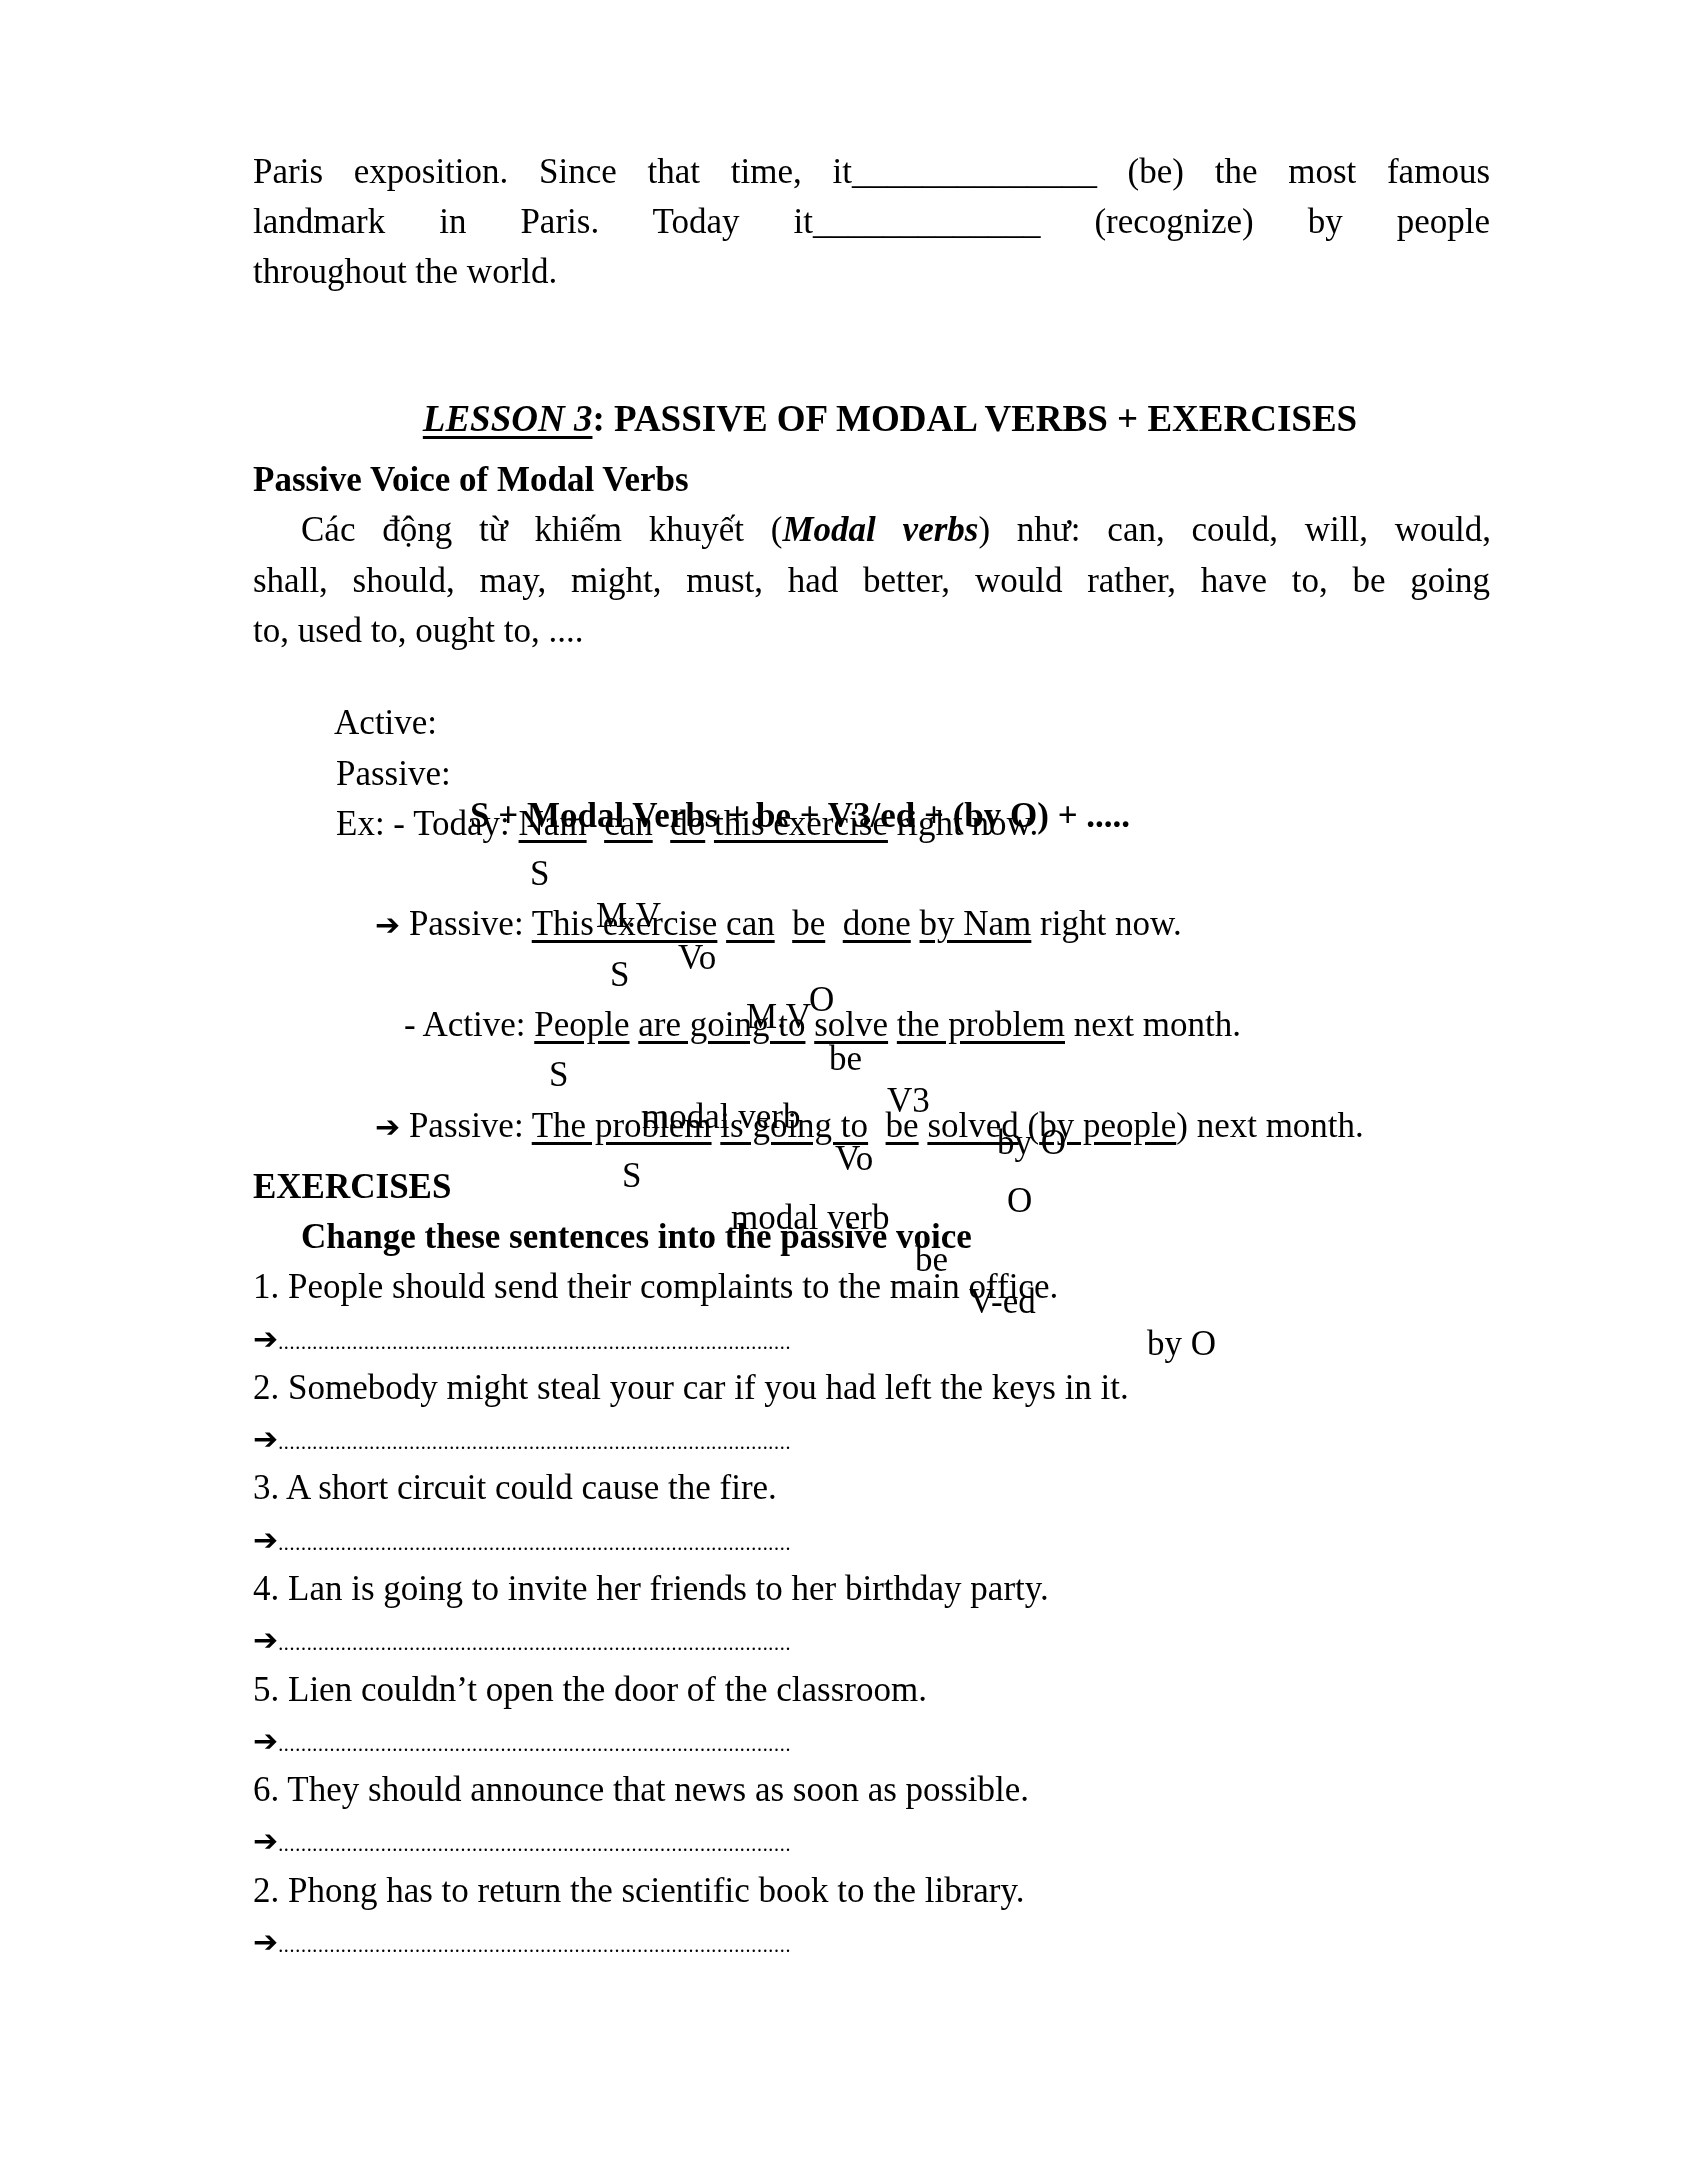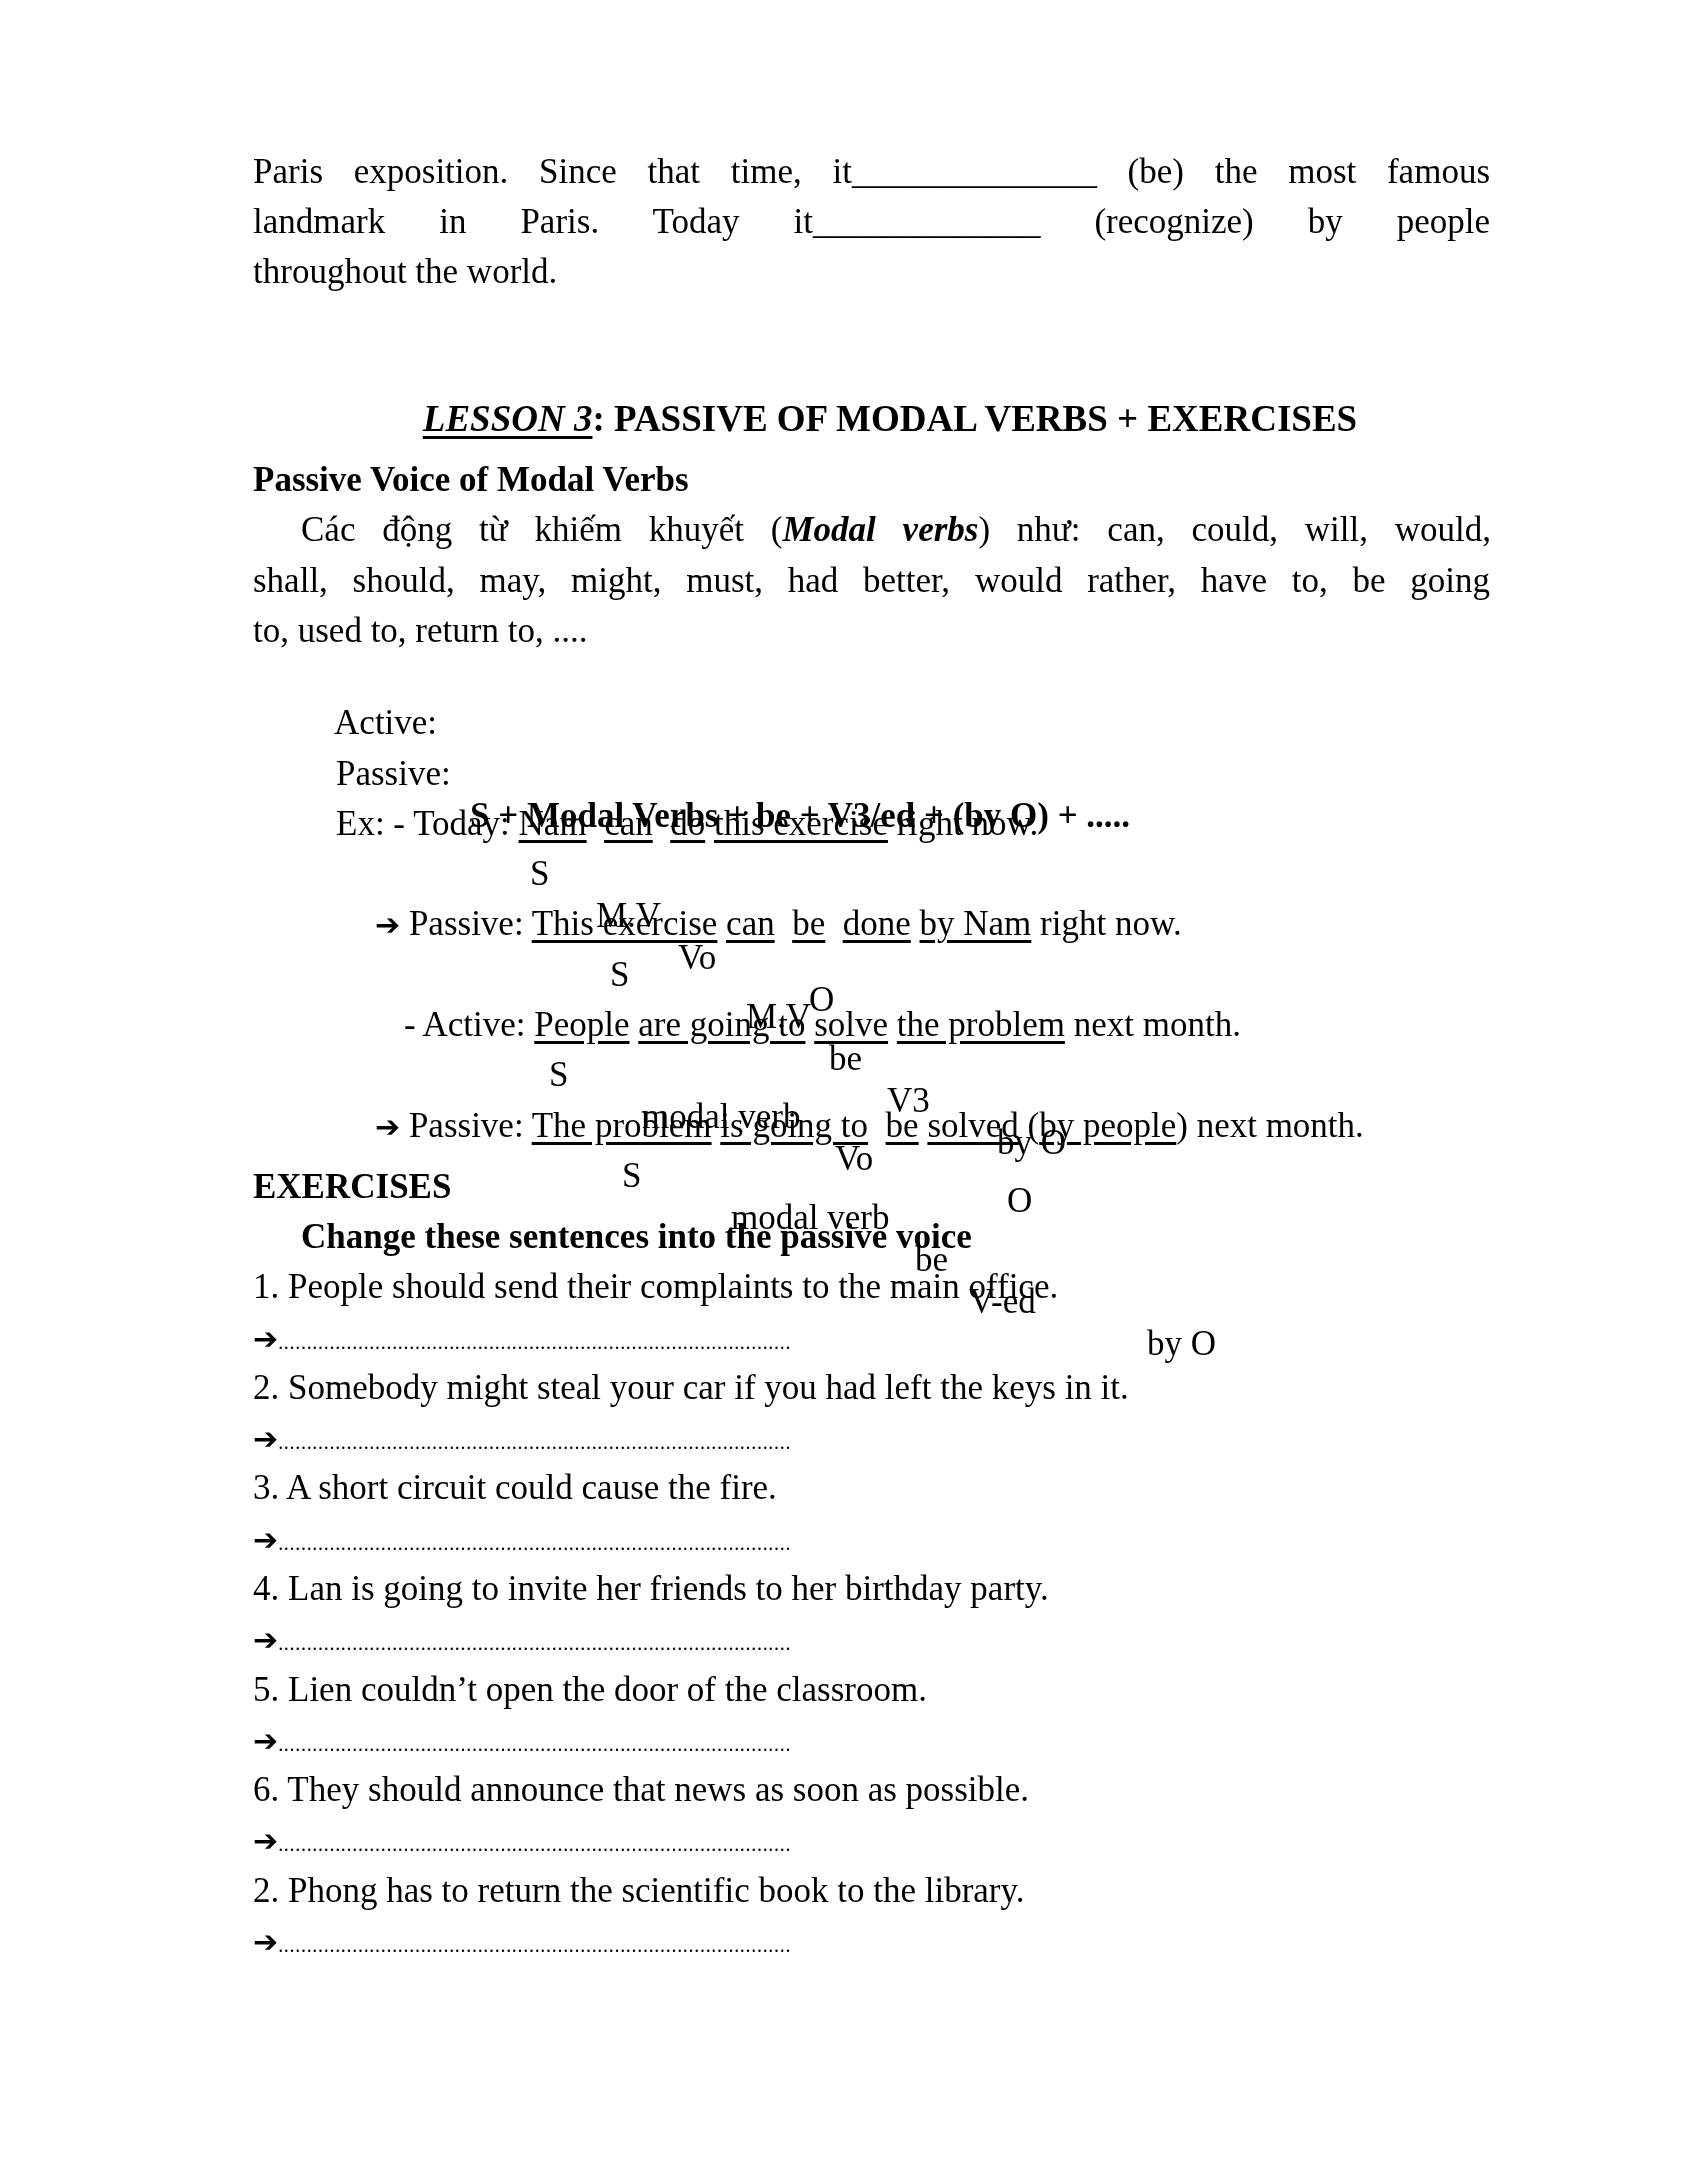"to, used to, return to," div.line { text: return -> ought }
